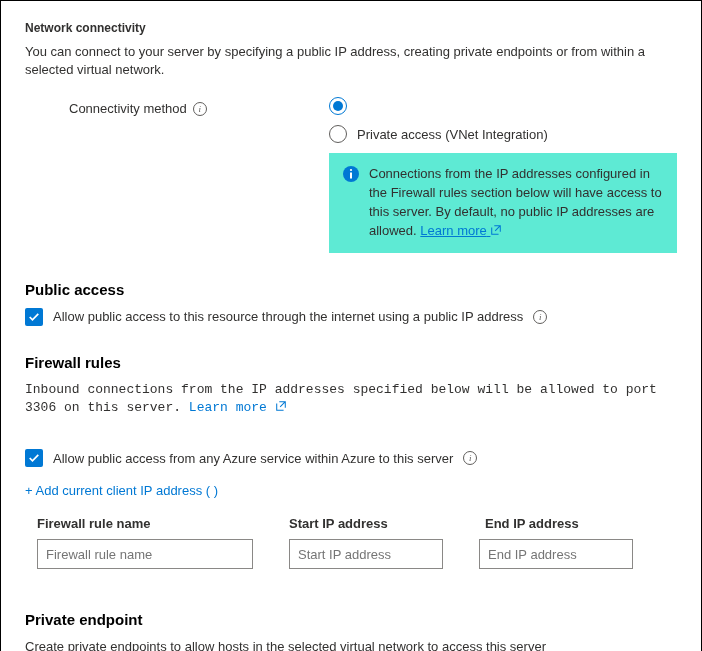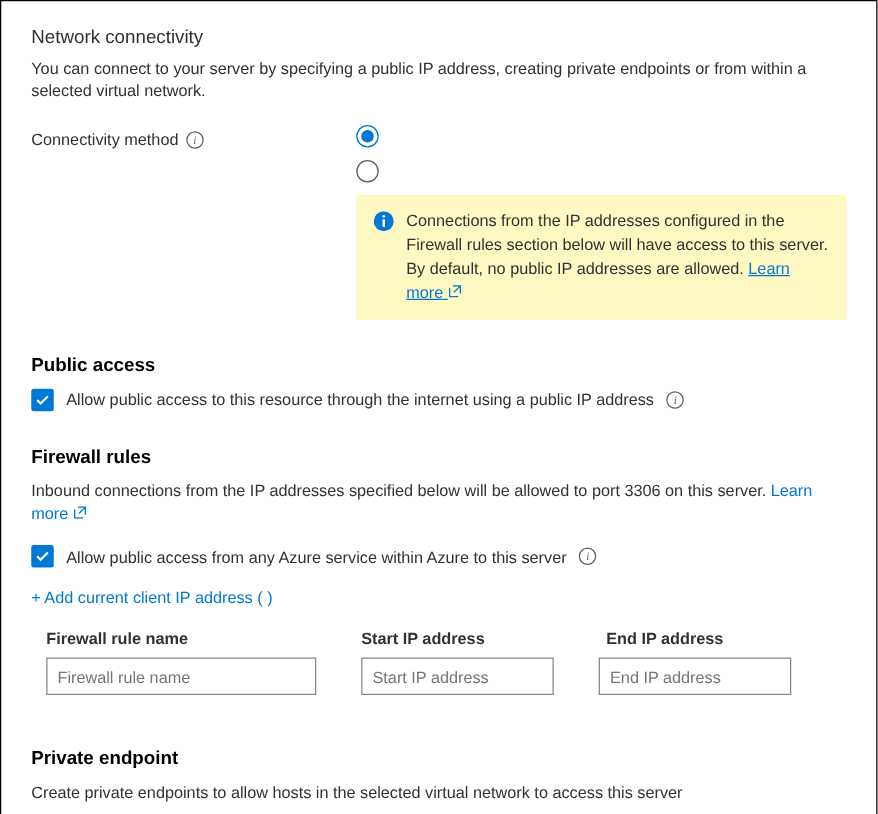"Network connectivity" h2 { font-size: 15px -> 12px; font-weight: 400 -> 700 }
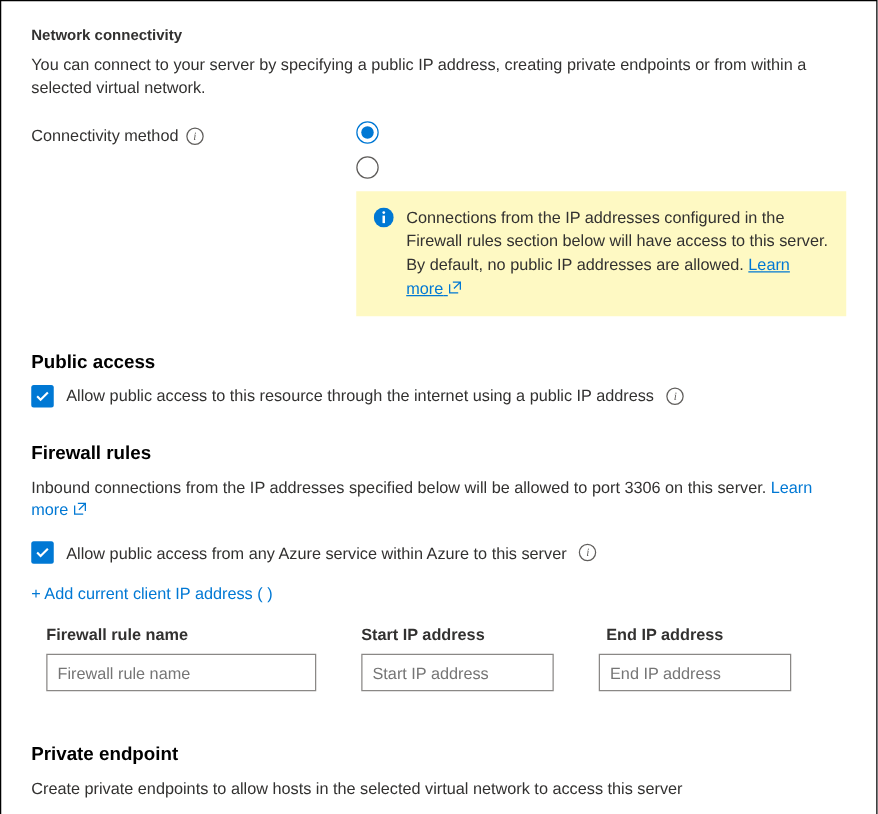"Connectivity method" .label-col { margin-left: none -> 44px }
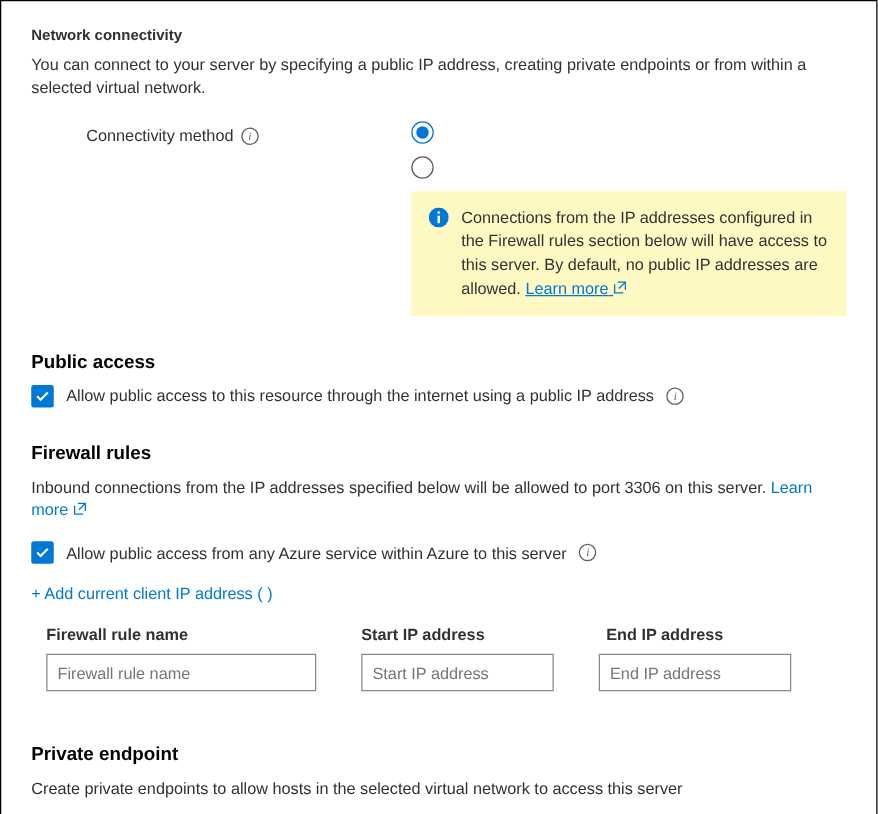"Private access (VNet Integration)" span { html: none -> <span>Private access (VNet Integration)</span> }
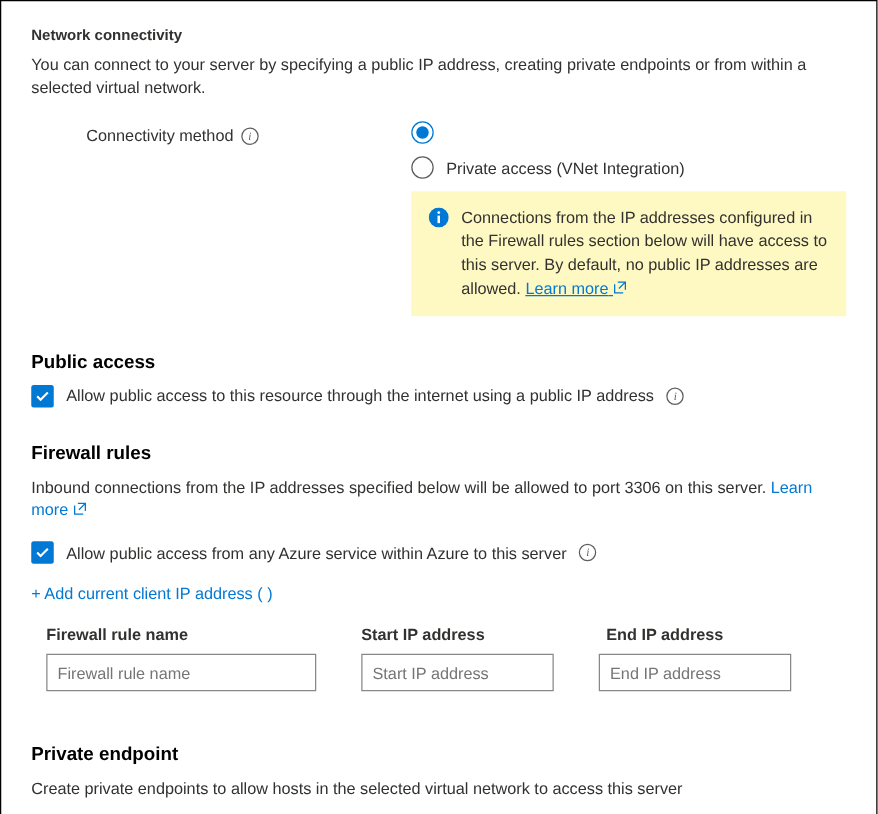"Connections from the IP addresses" .info-banner { background: #fef9c3 -> #5eead4 }
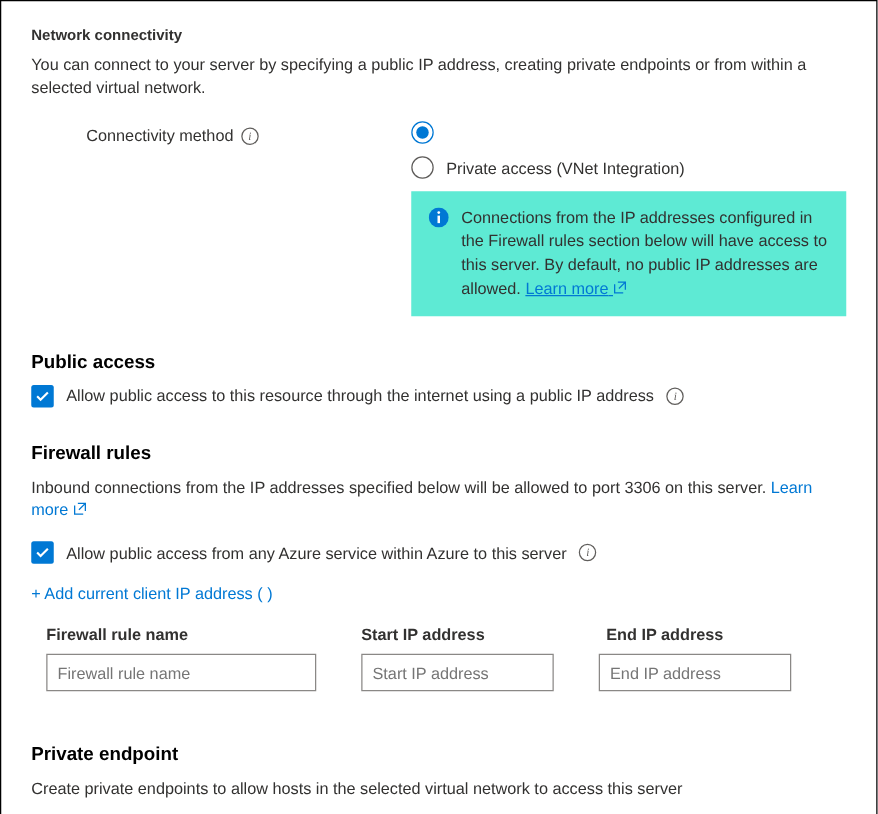"Inbound connections from the IP" p.desc { font-family: none -> Liberation Mono, monospace; margin-bottom: 16px -> 32px }
